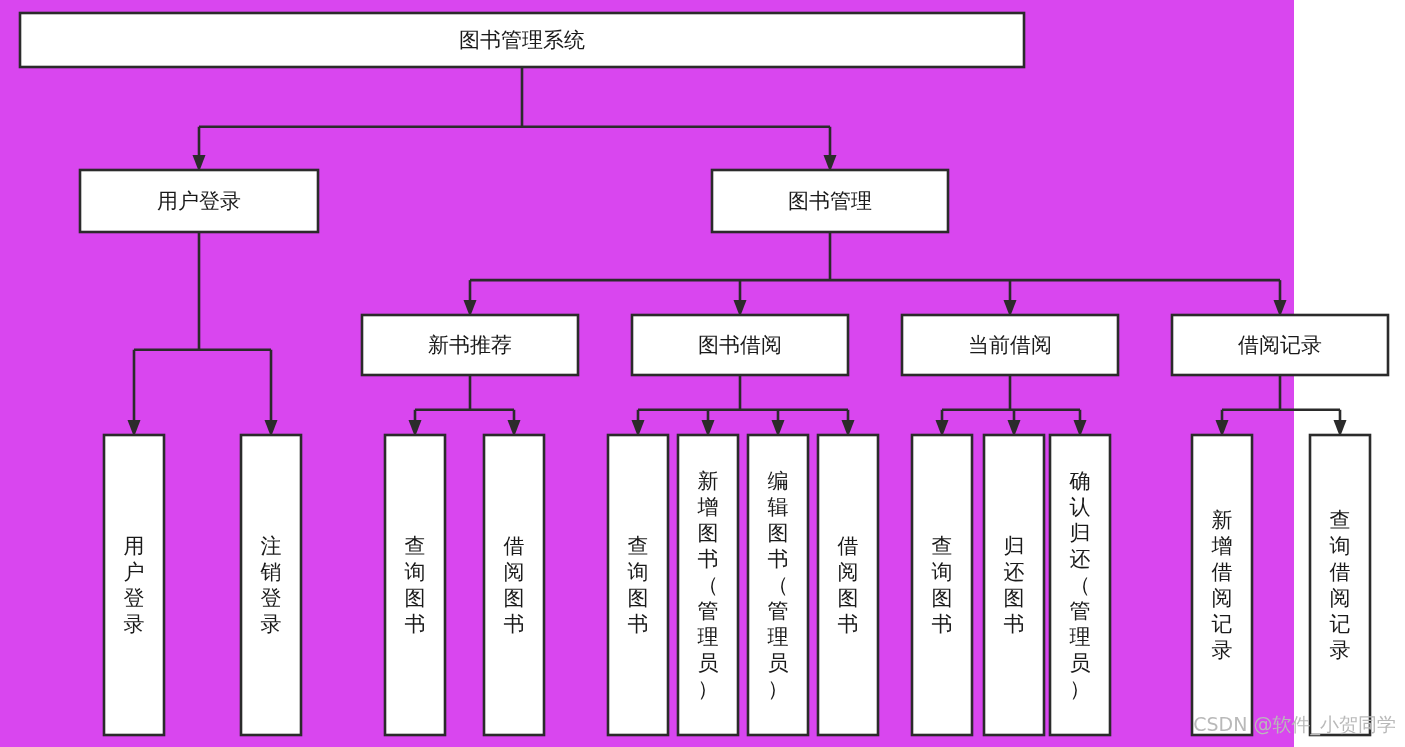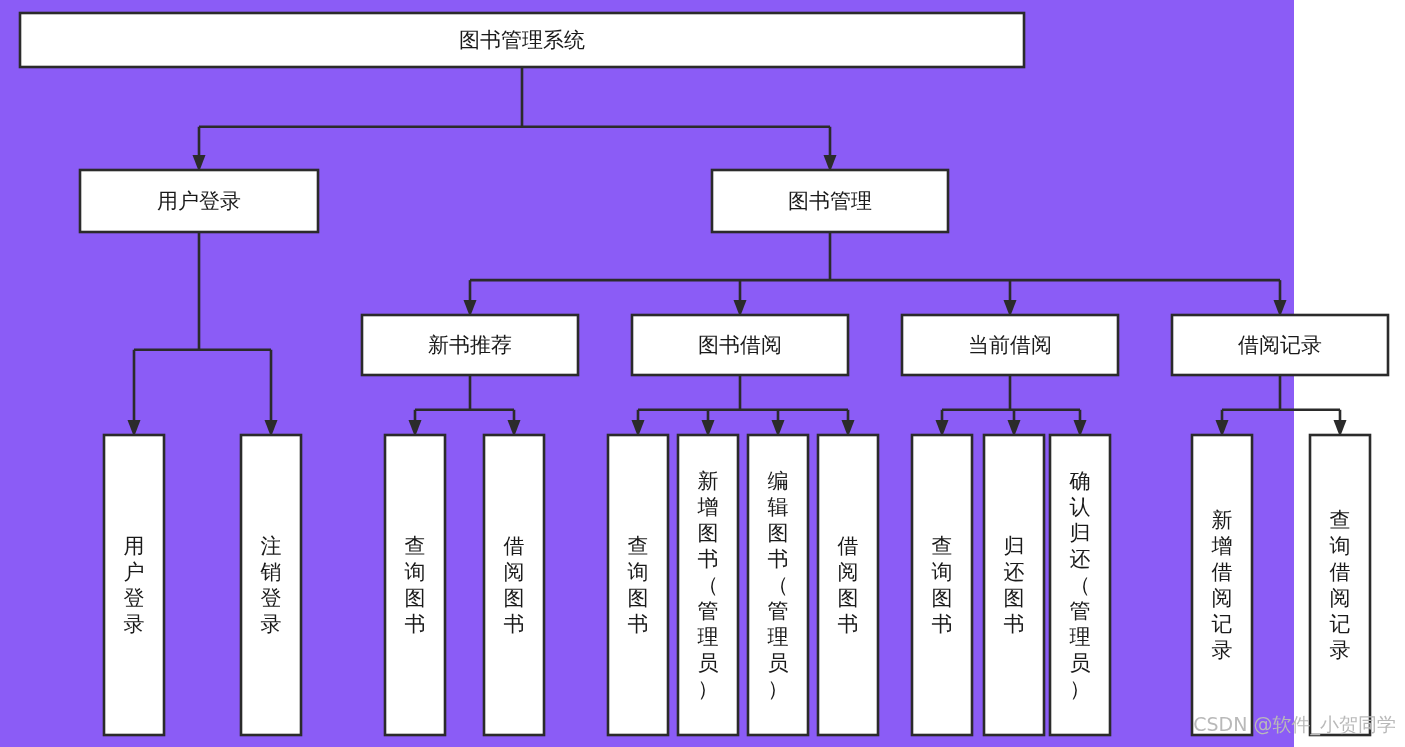"图书管理系统" #diagram-root { background: #8b5cf6 -> #d946ef }
